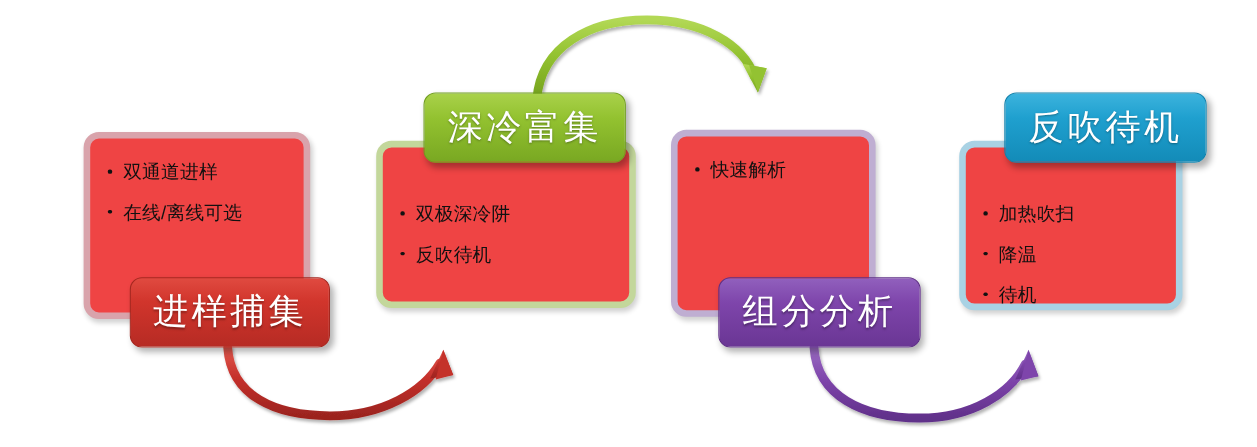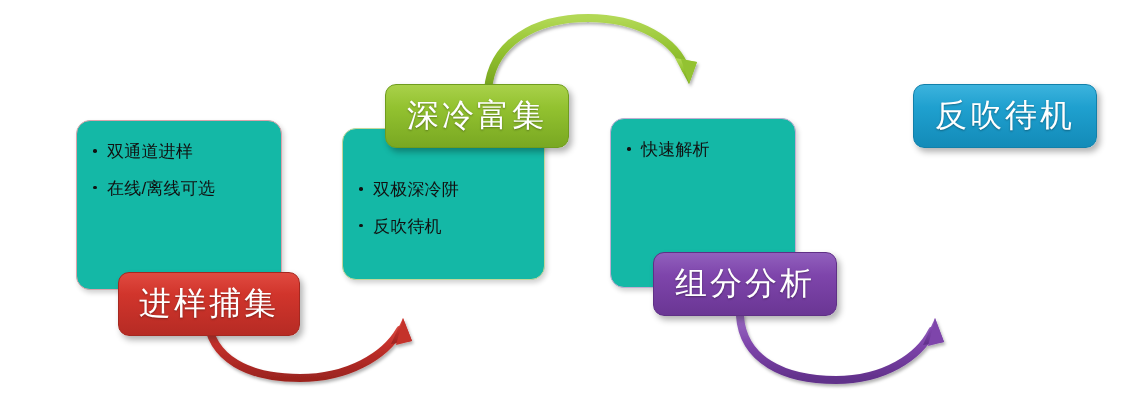"双通道进样" .card { background: #14b8a6 -> #ef4444; border: 1px solid #14b8a6 -> 6px solid #14b8a6 }
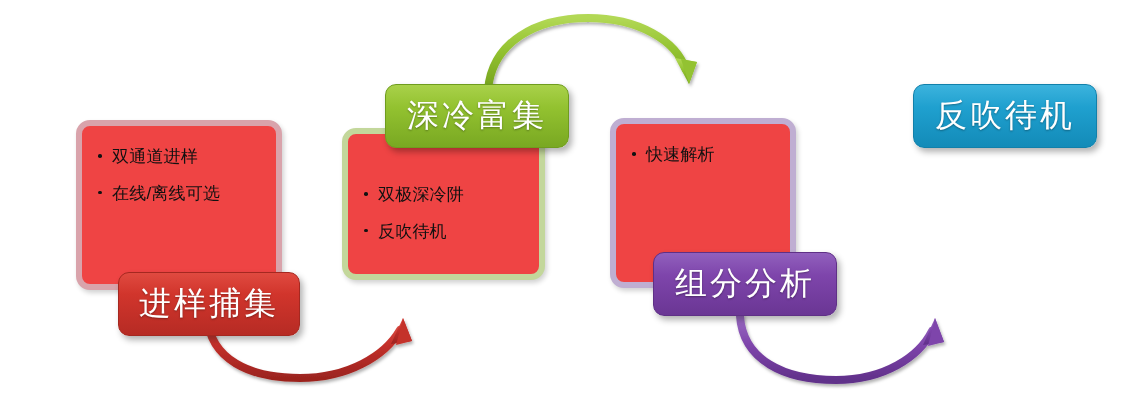"双极深冷阱" div.card { width: 203px -> 236px }
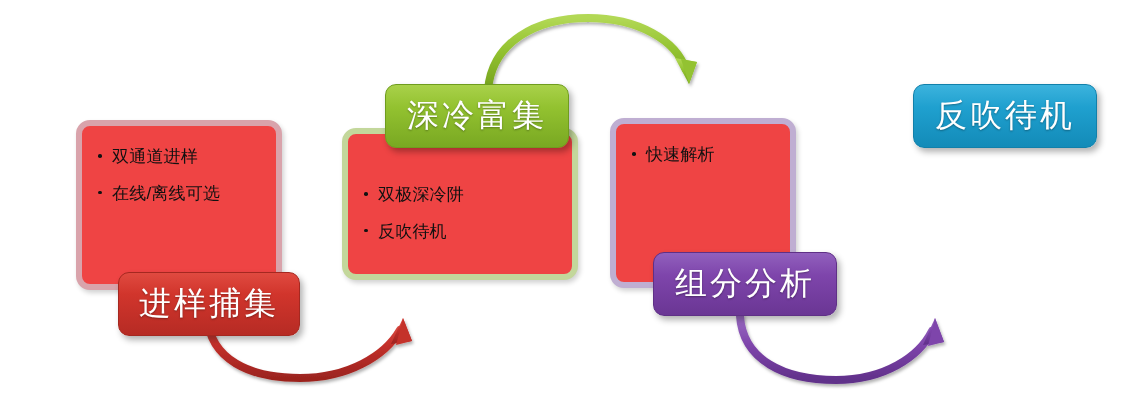"加热吹扫" div.card { html: none -> <div> <ul> <li>加热吹扫</li> <li>降温</li> <li>待机</li> </ul> </div> }
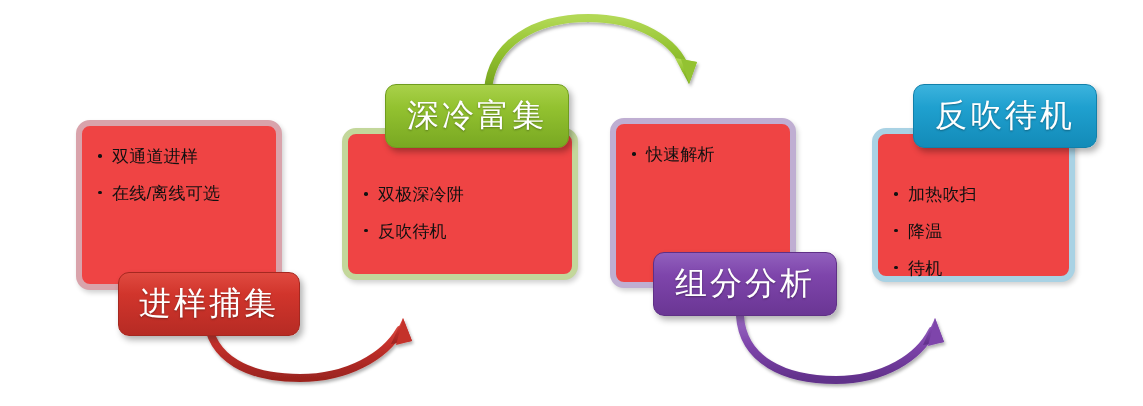"进样捕集" .pill-red { margin-top: 20px -> none }
